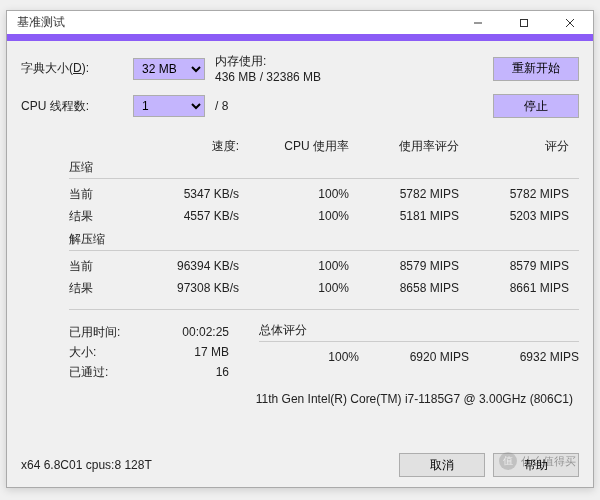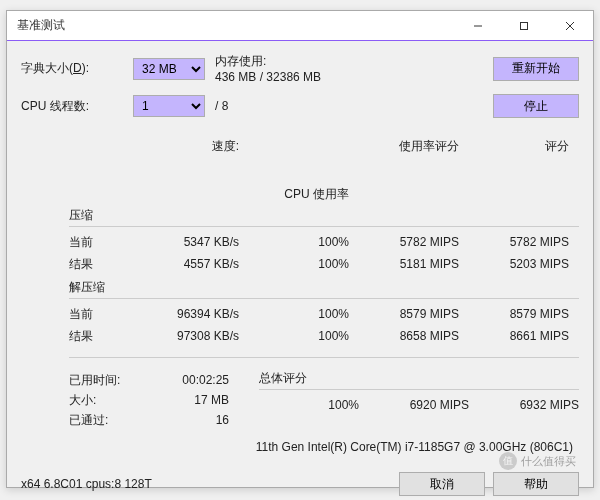"基准测试" .titlebar { border-bottom: 1px solid #8b5cf6 -> 7px solid #8b5cf6 }
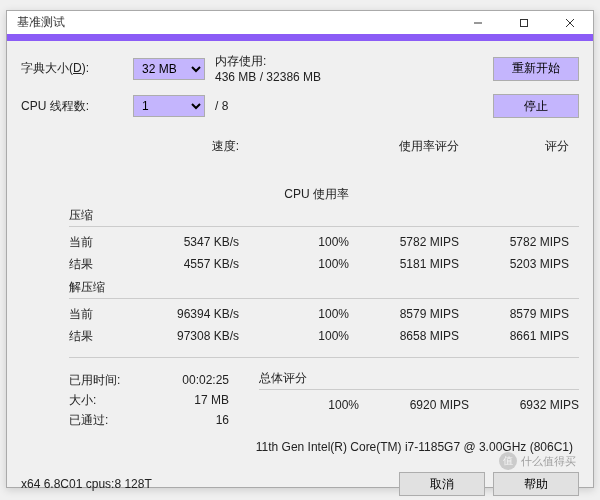"CPU 使用率" .col-cpu { margin-top: 48px -> none }
